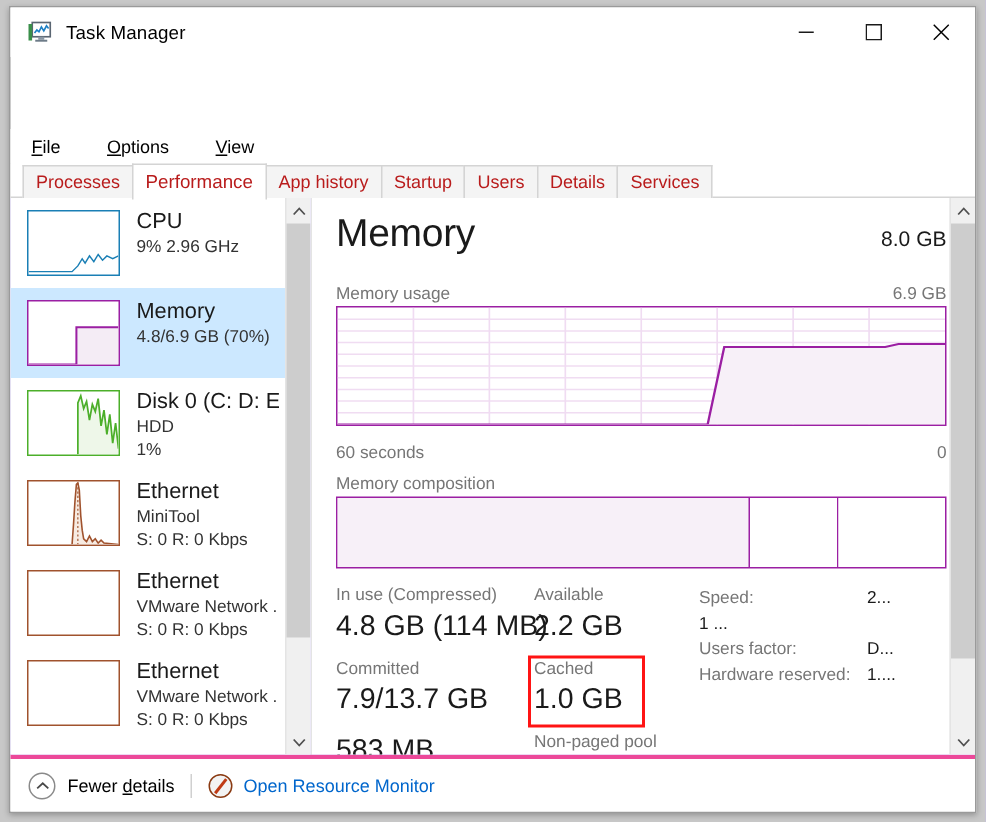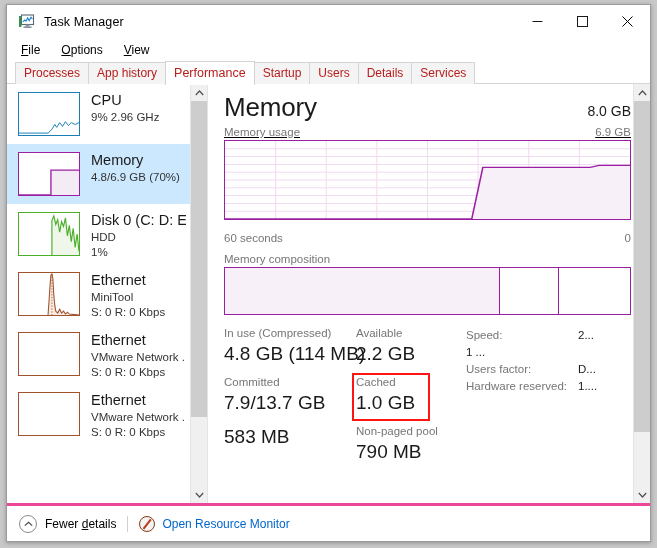"File" .menubar { gap: 17px -> 27px; margin-top: none -> 48px }
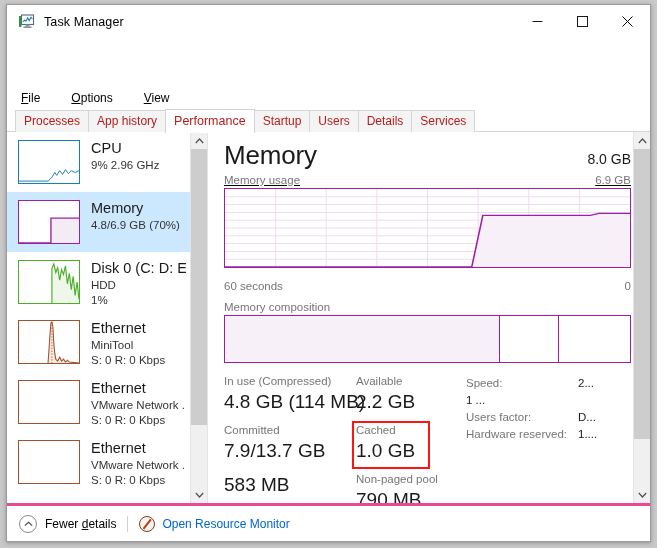"App history" div.tab { order: before "Performance" -> after "Performance" }
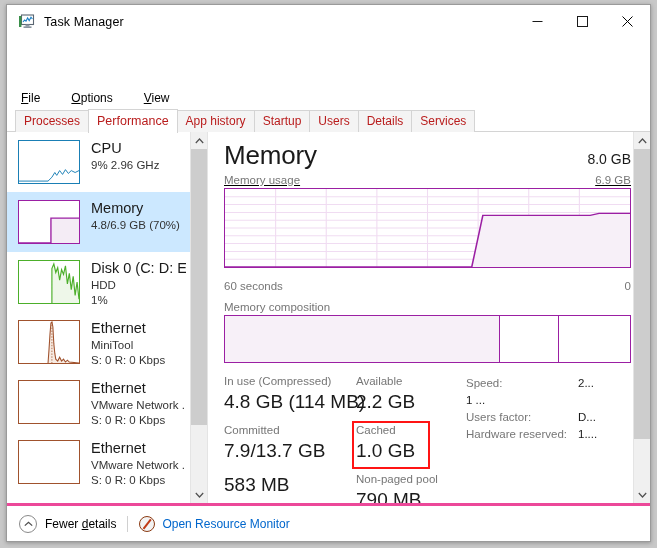"Memory usage" .m-sub { margin-top: 3px -> 19px; text-decoration: underline -> none }
